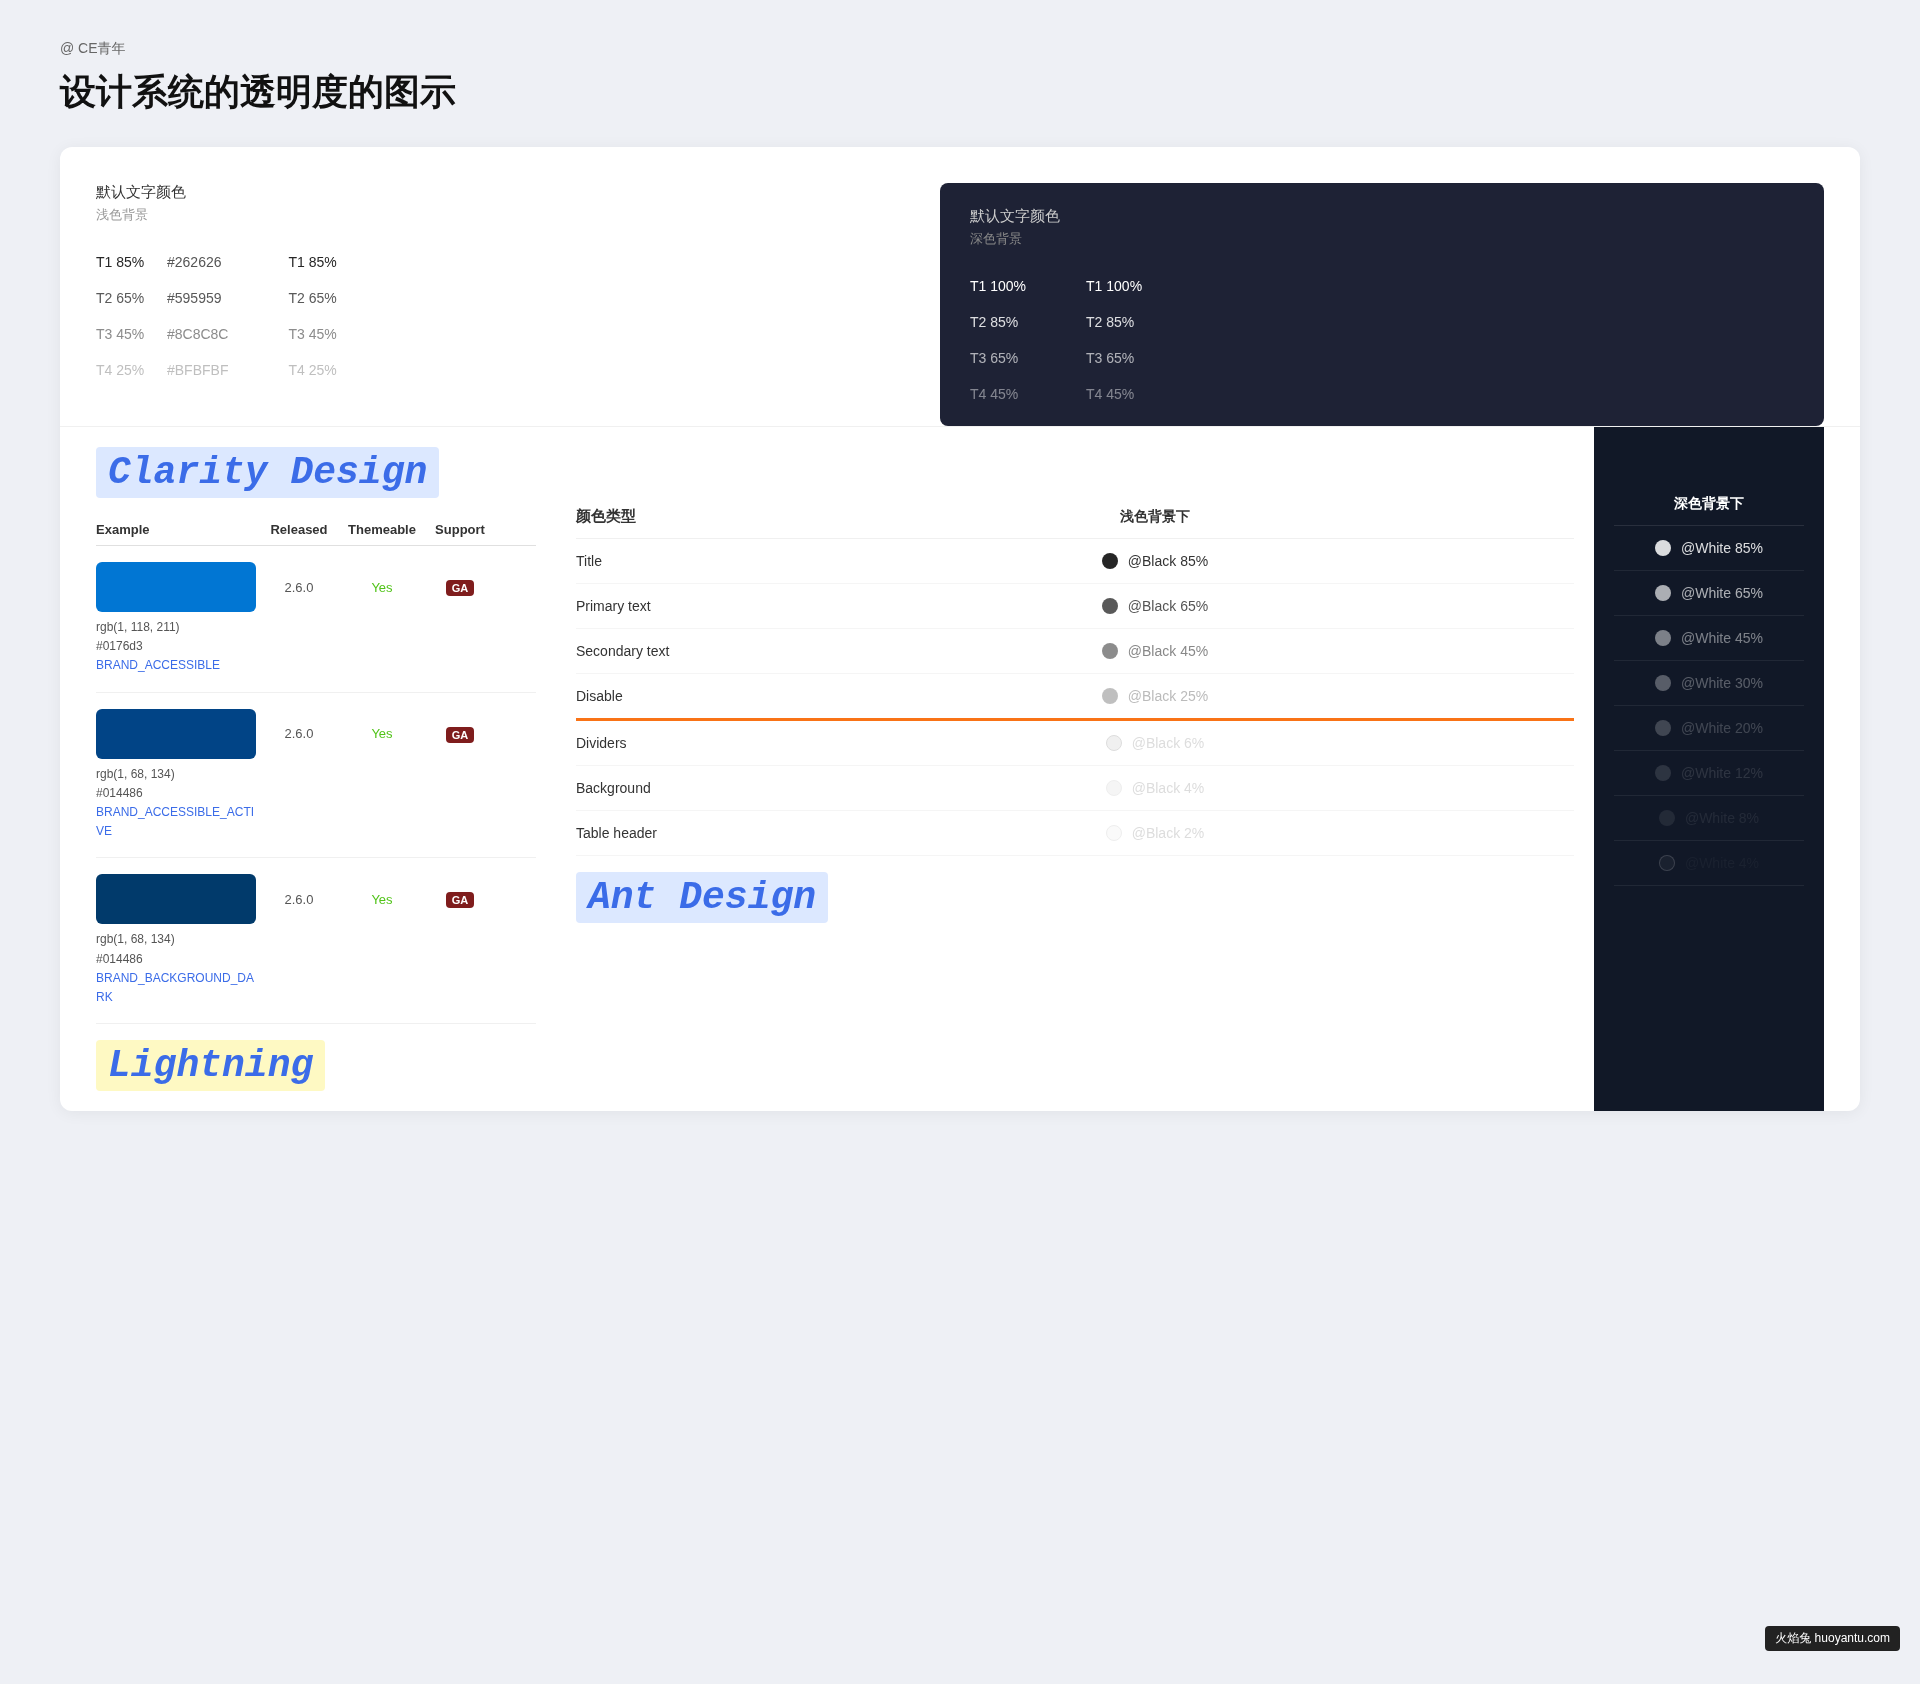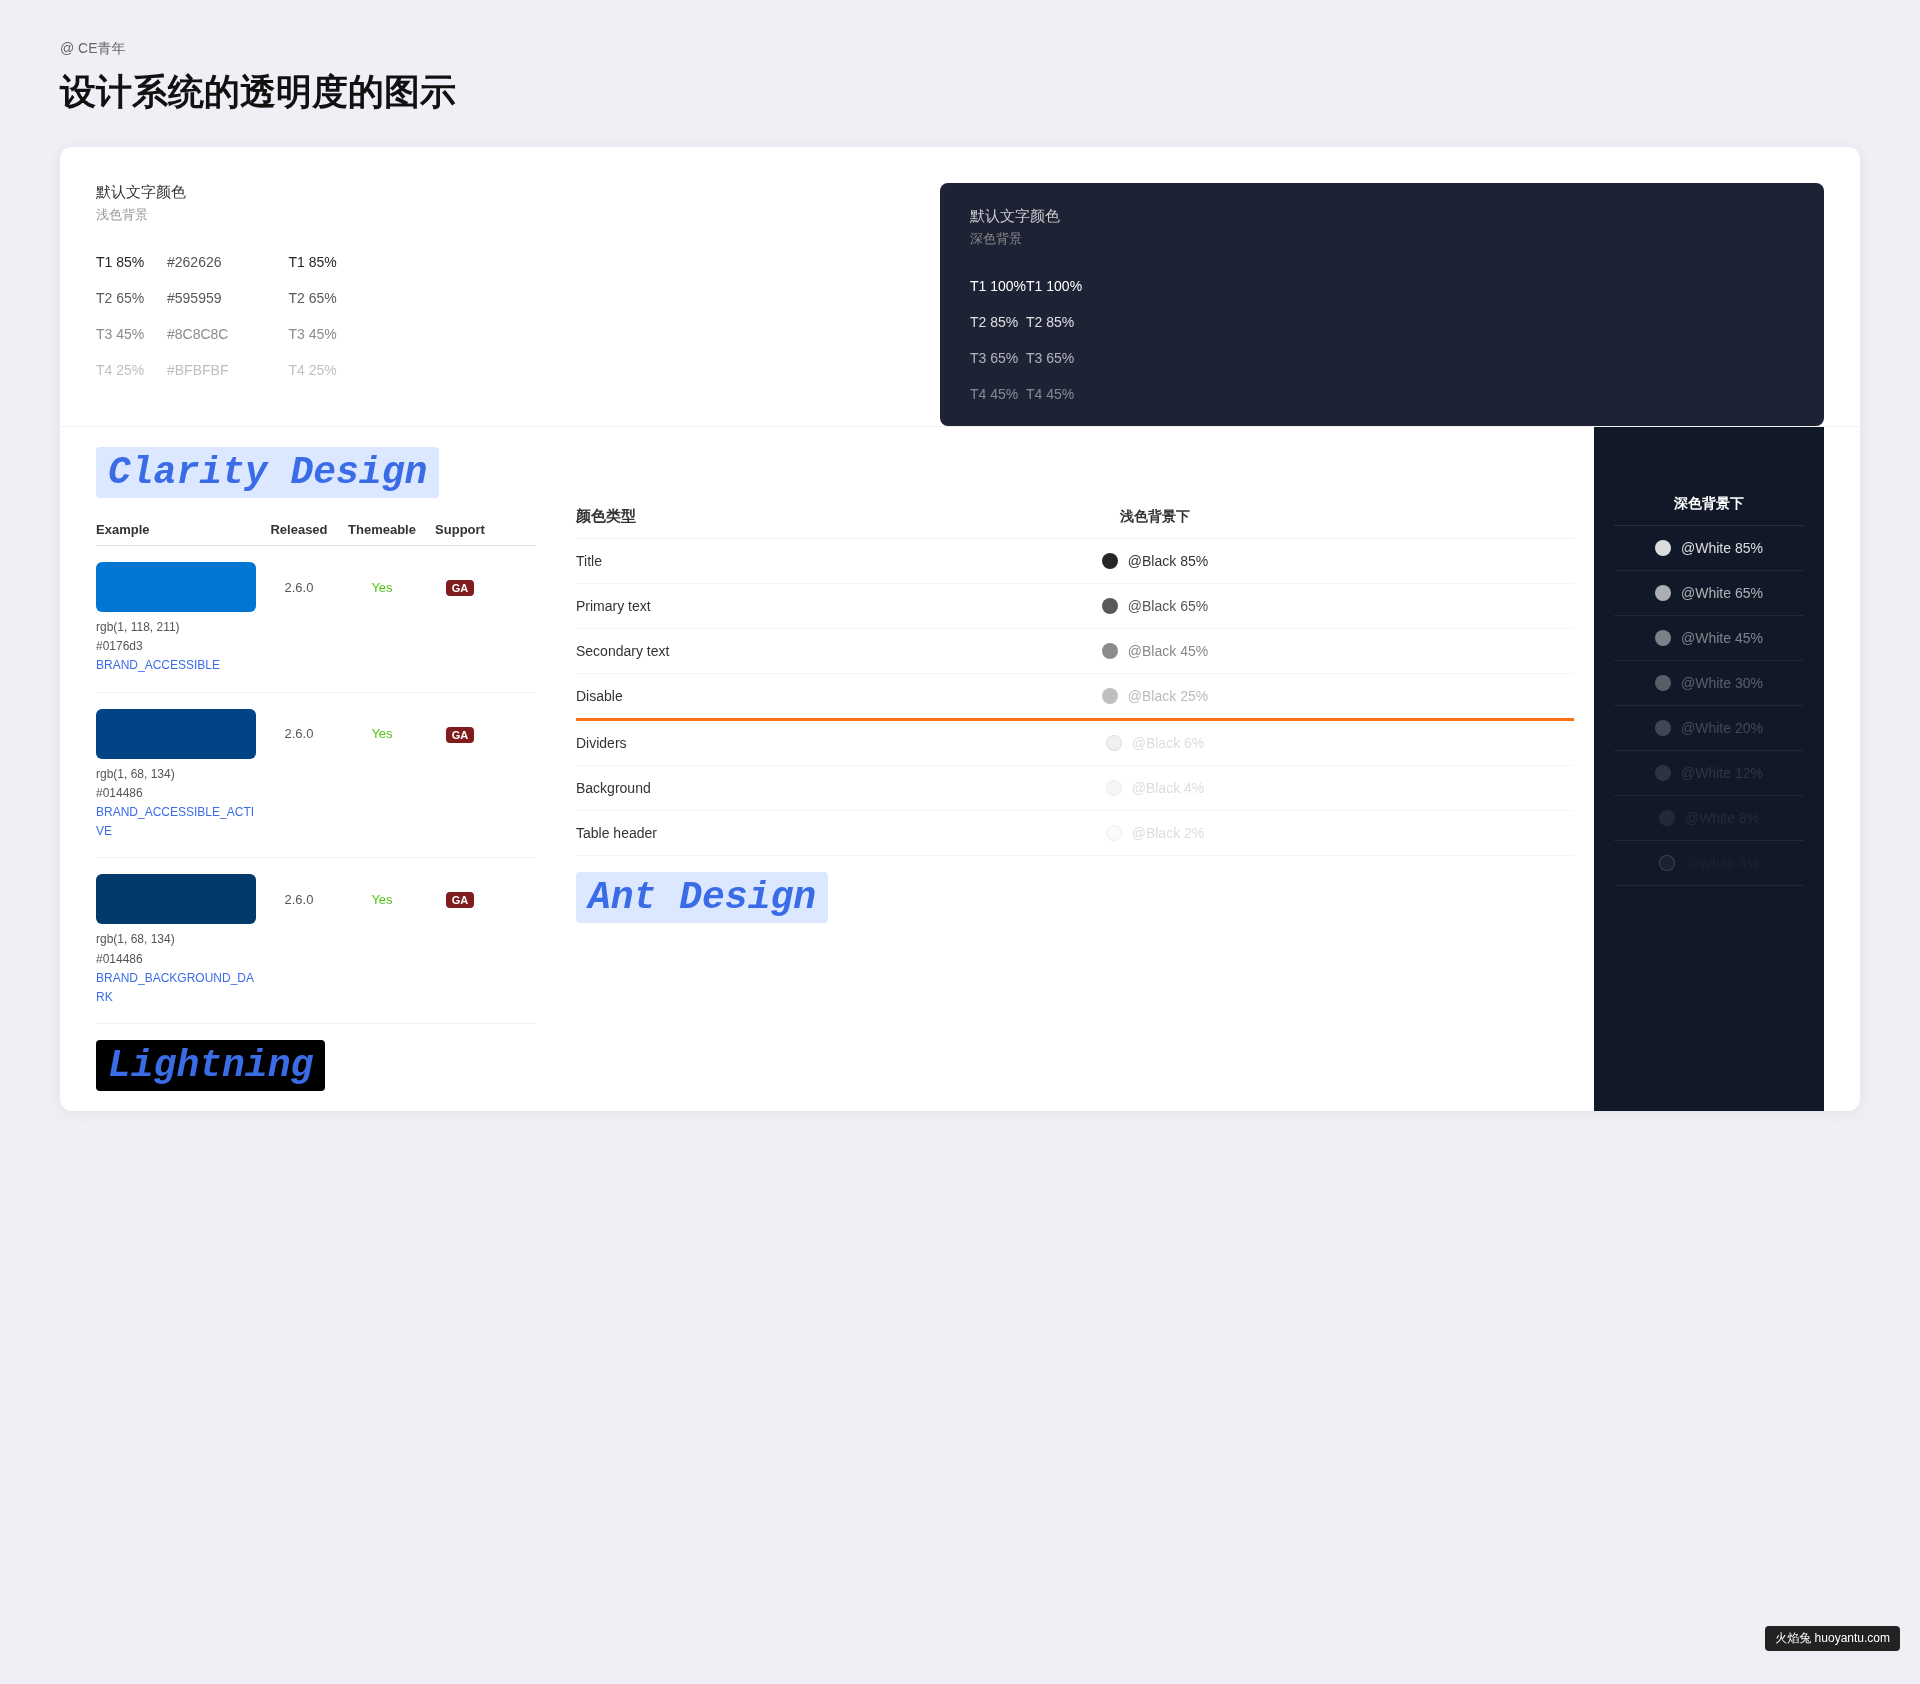"T1 100%" .dark-color-rows { gap: none -> 60px }
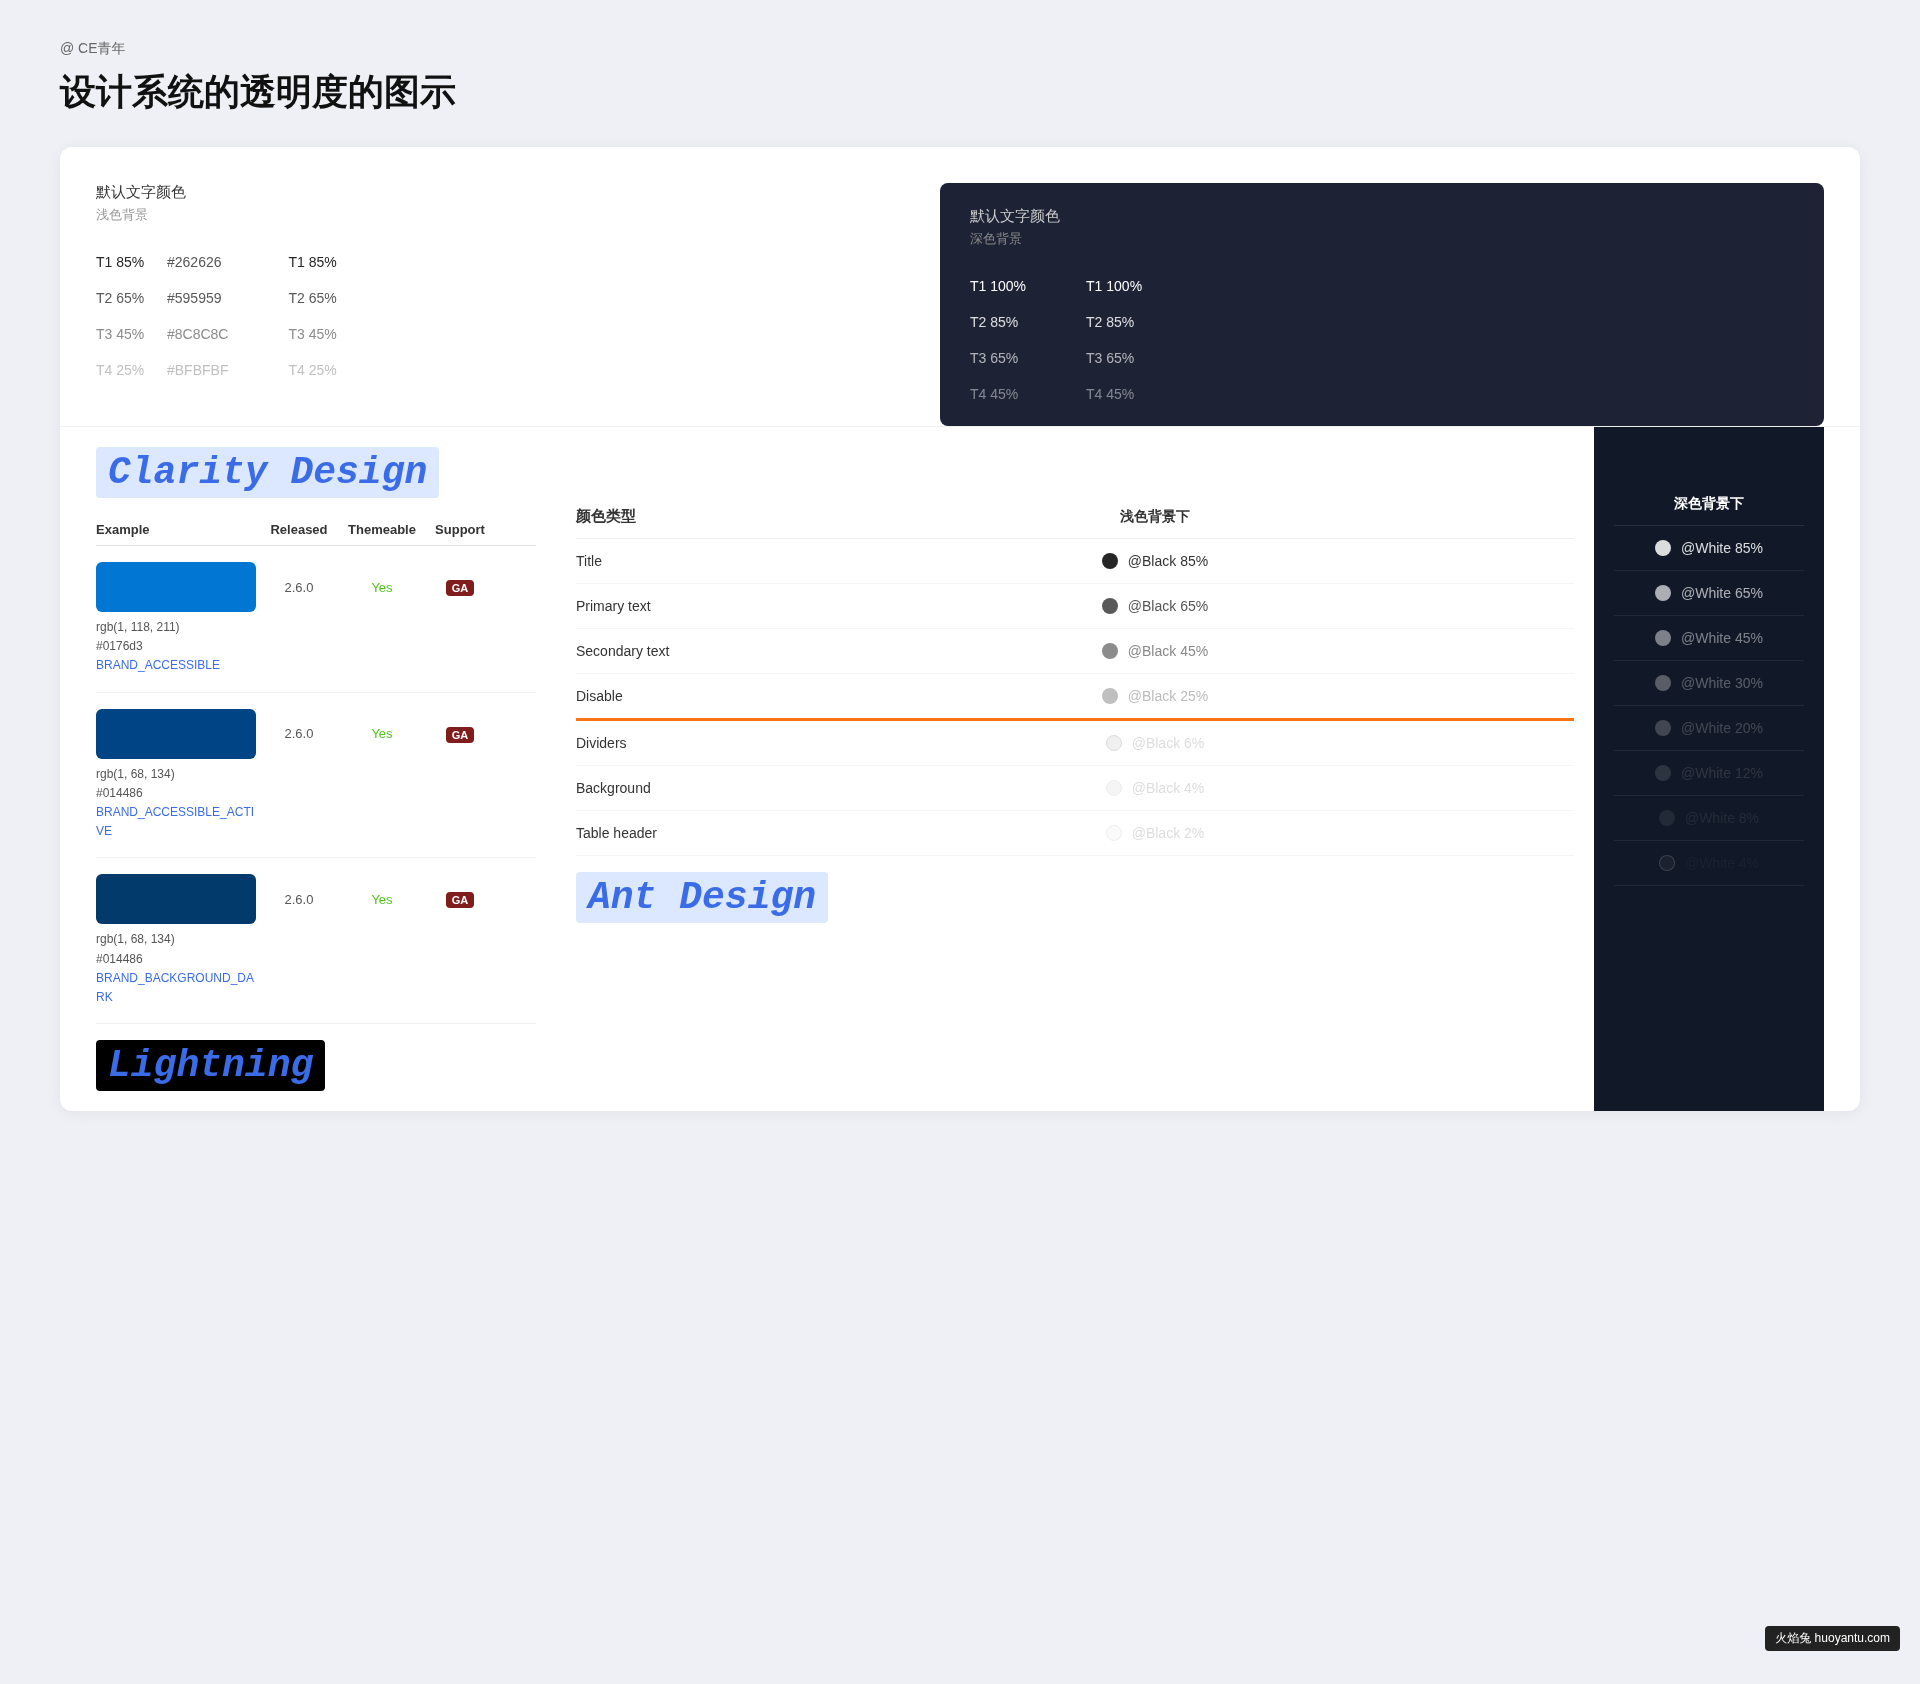"Lightning" .lightning-label { background: #000000 -> #fef9c3 }
